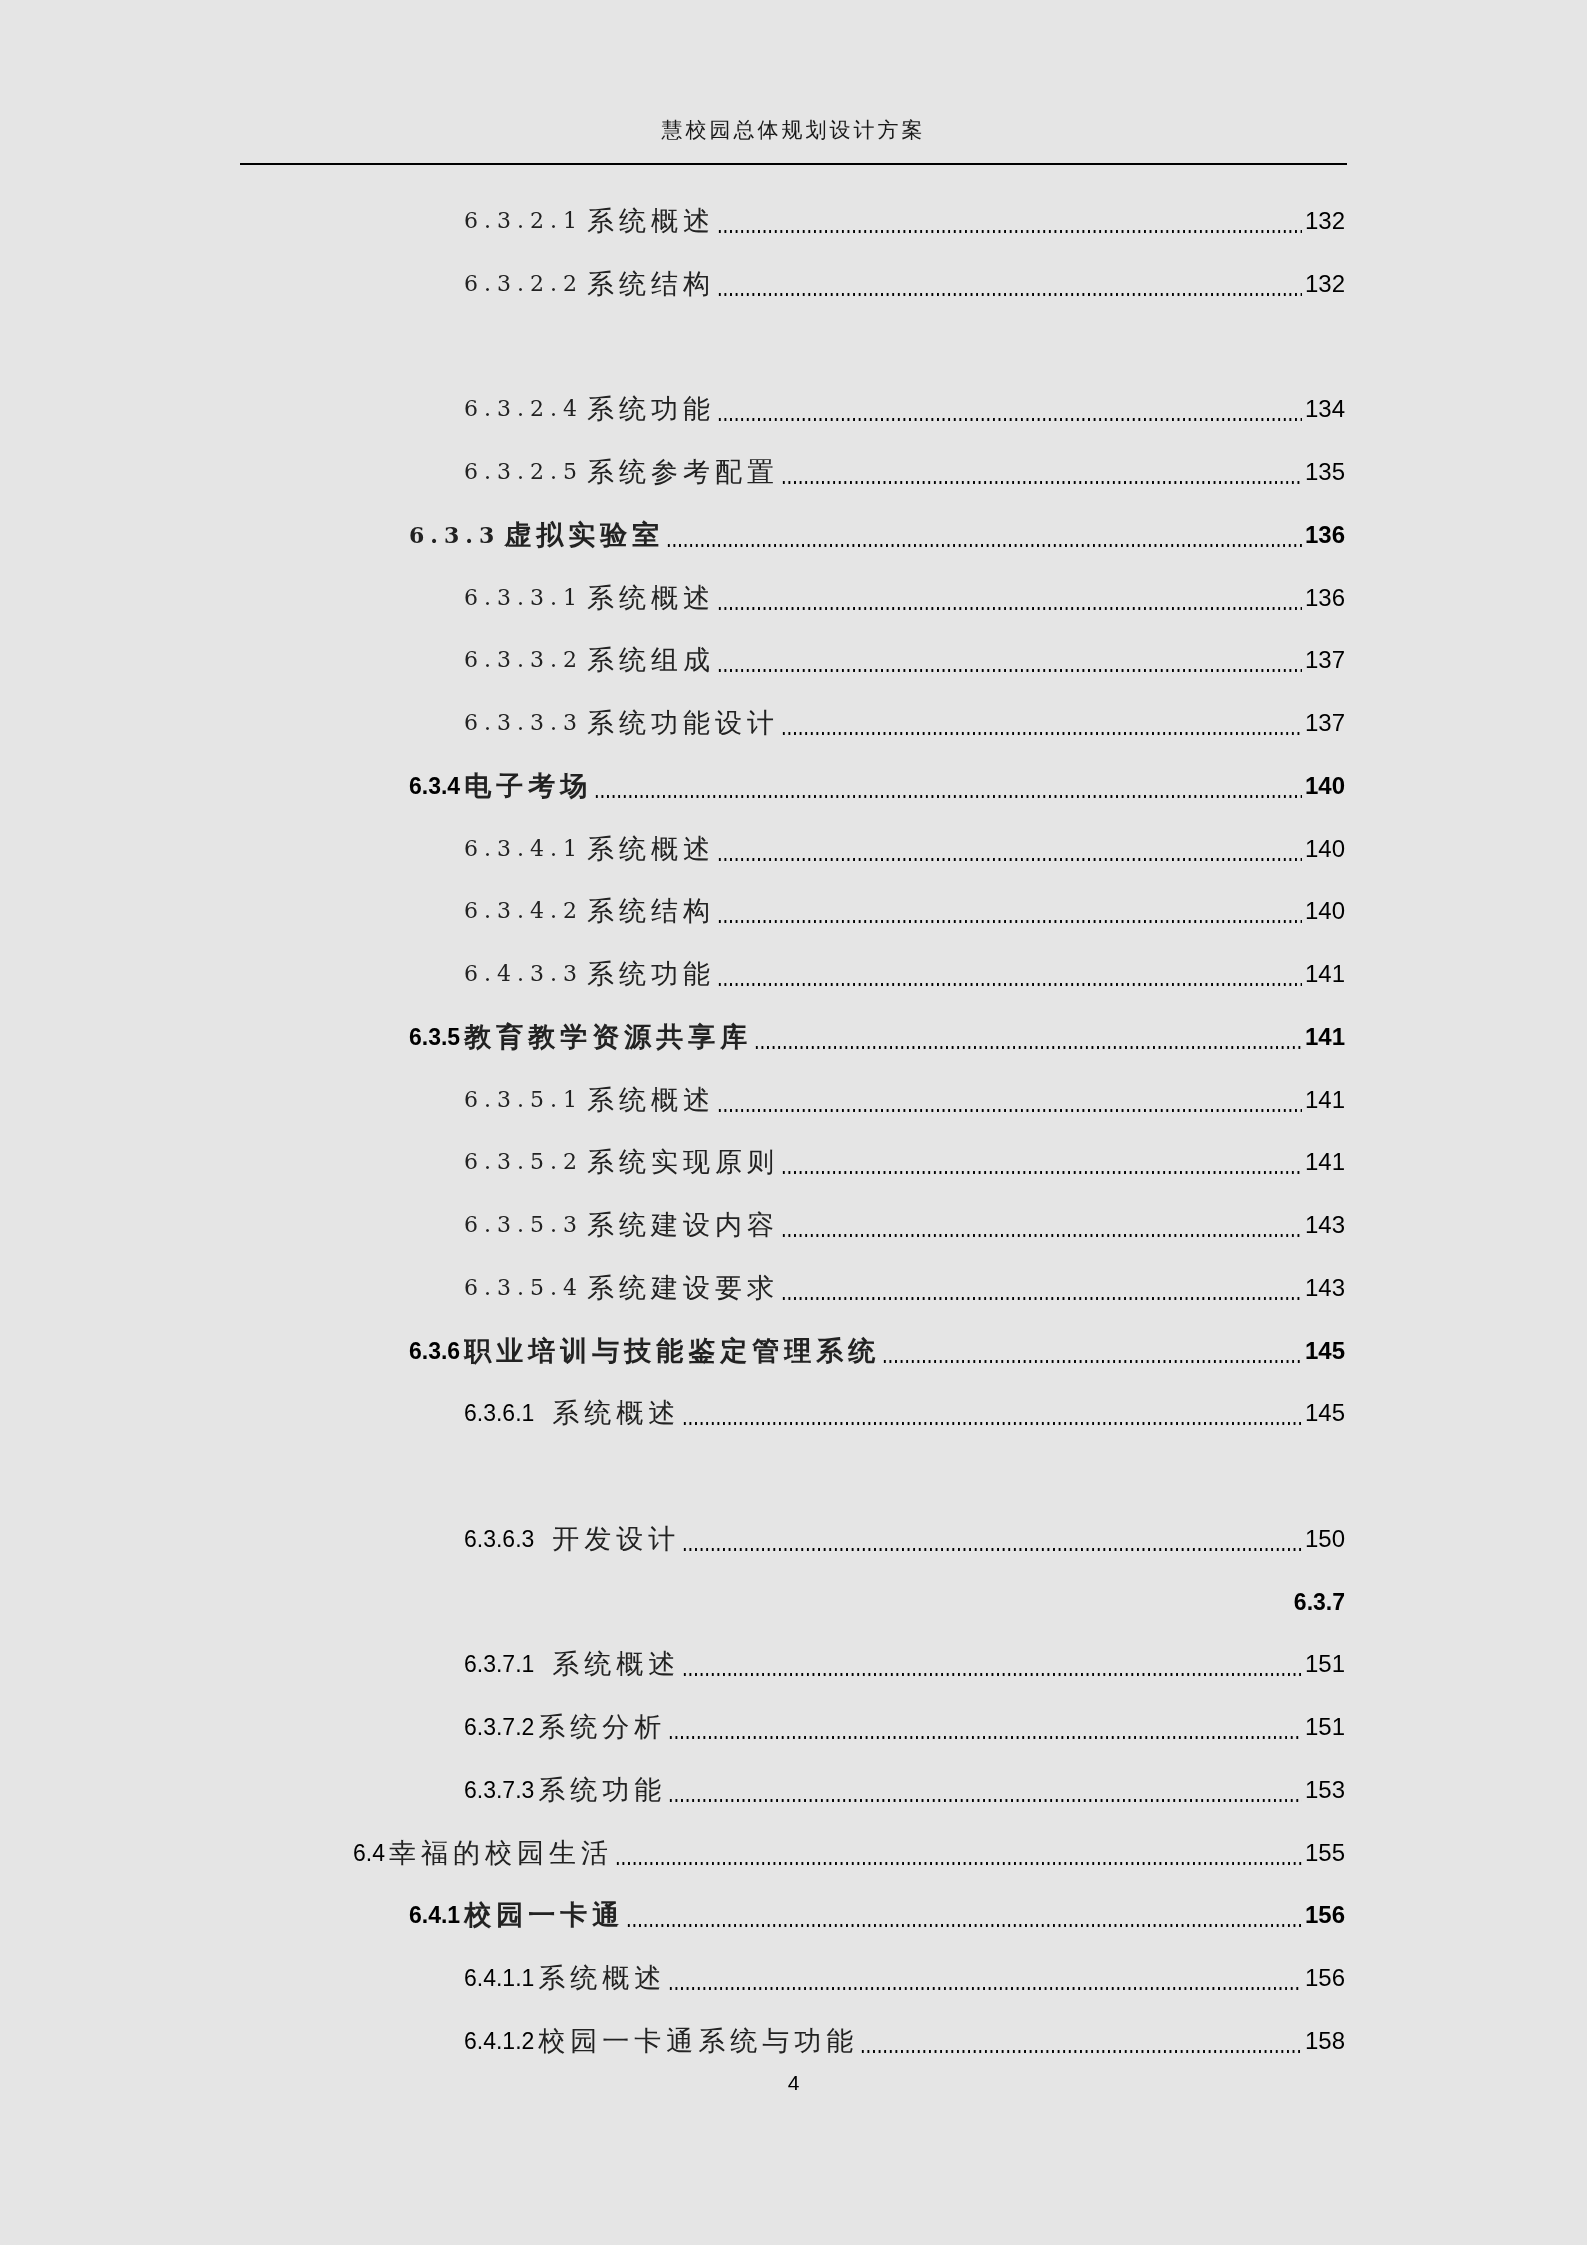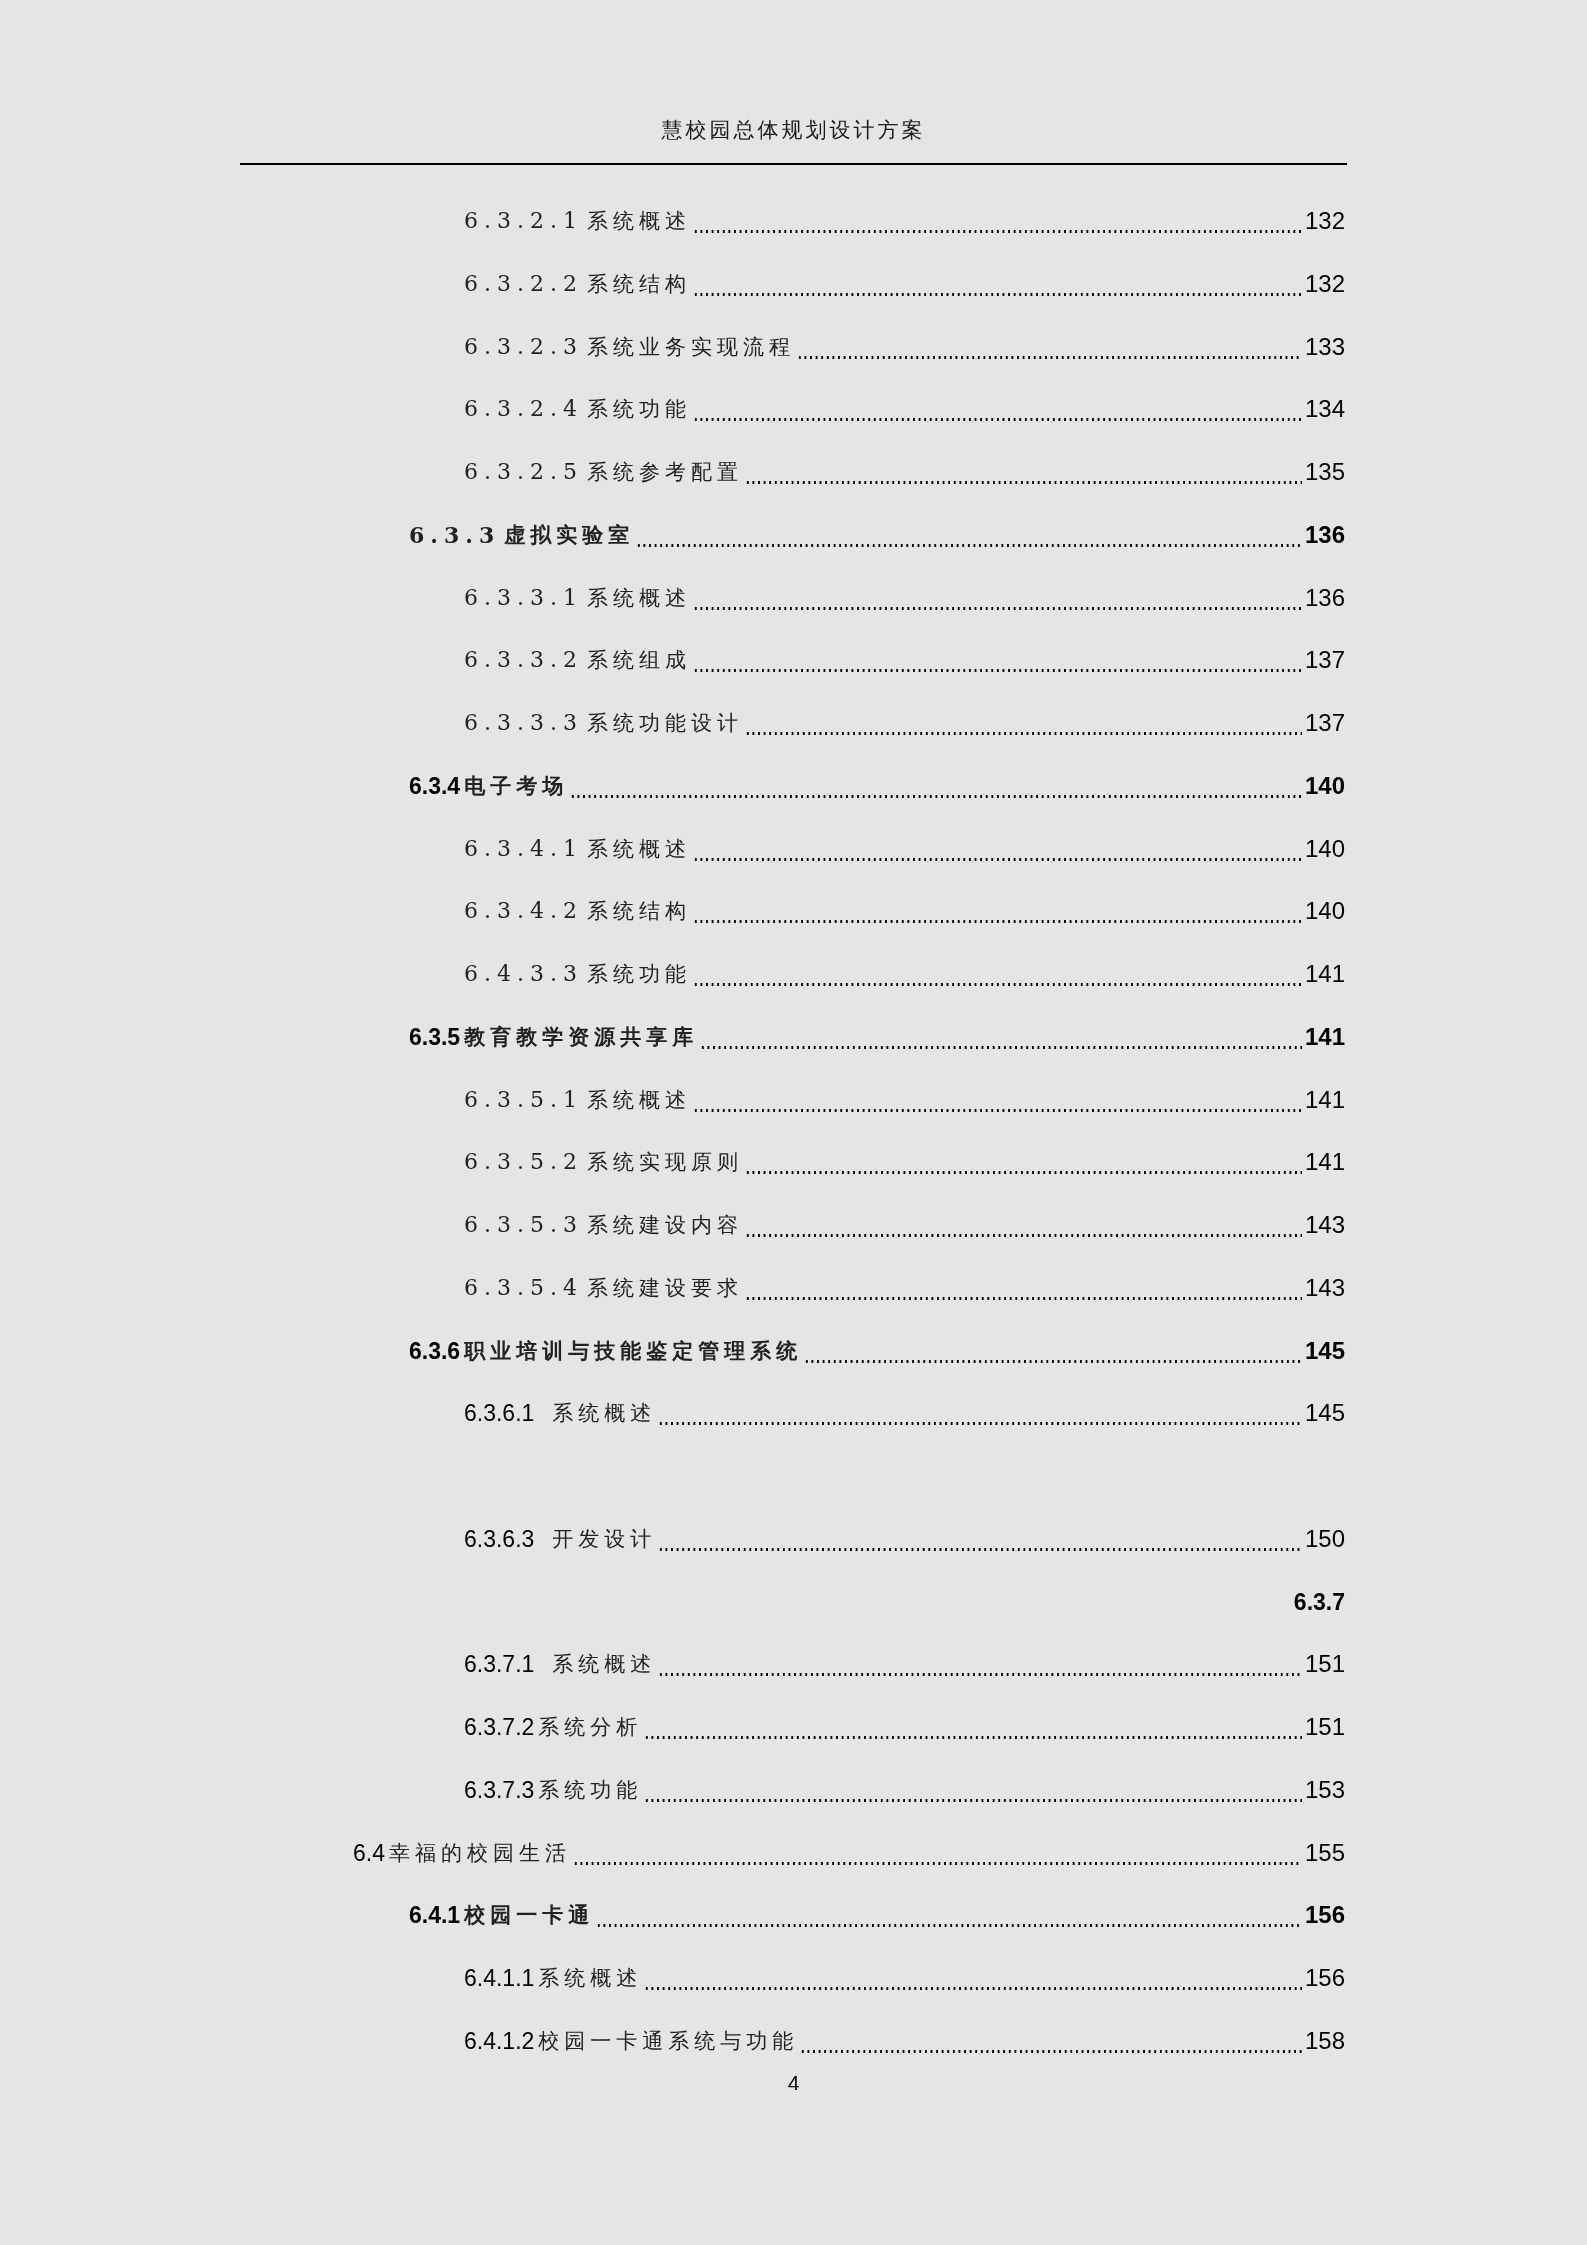"系统概述" .title { font-size: 21px -> 27px }
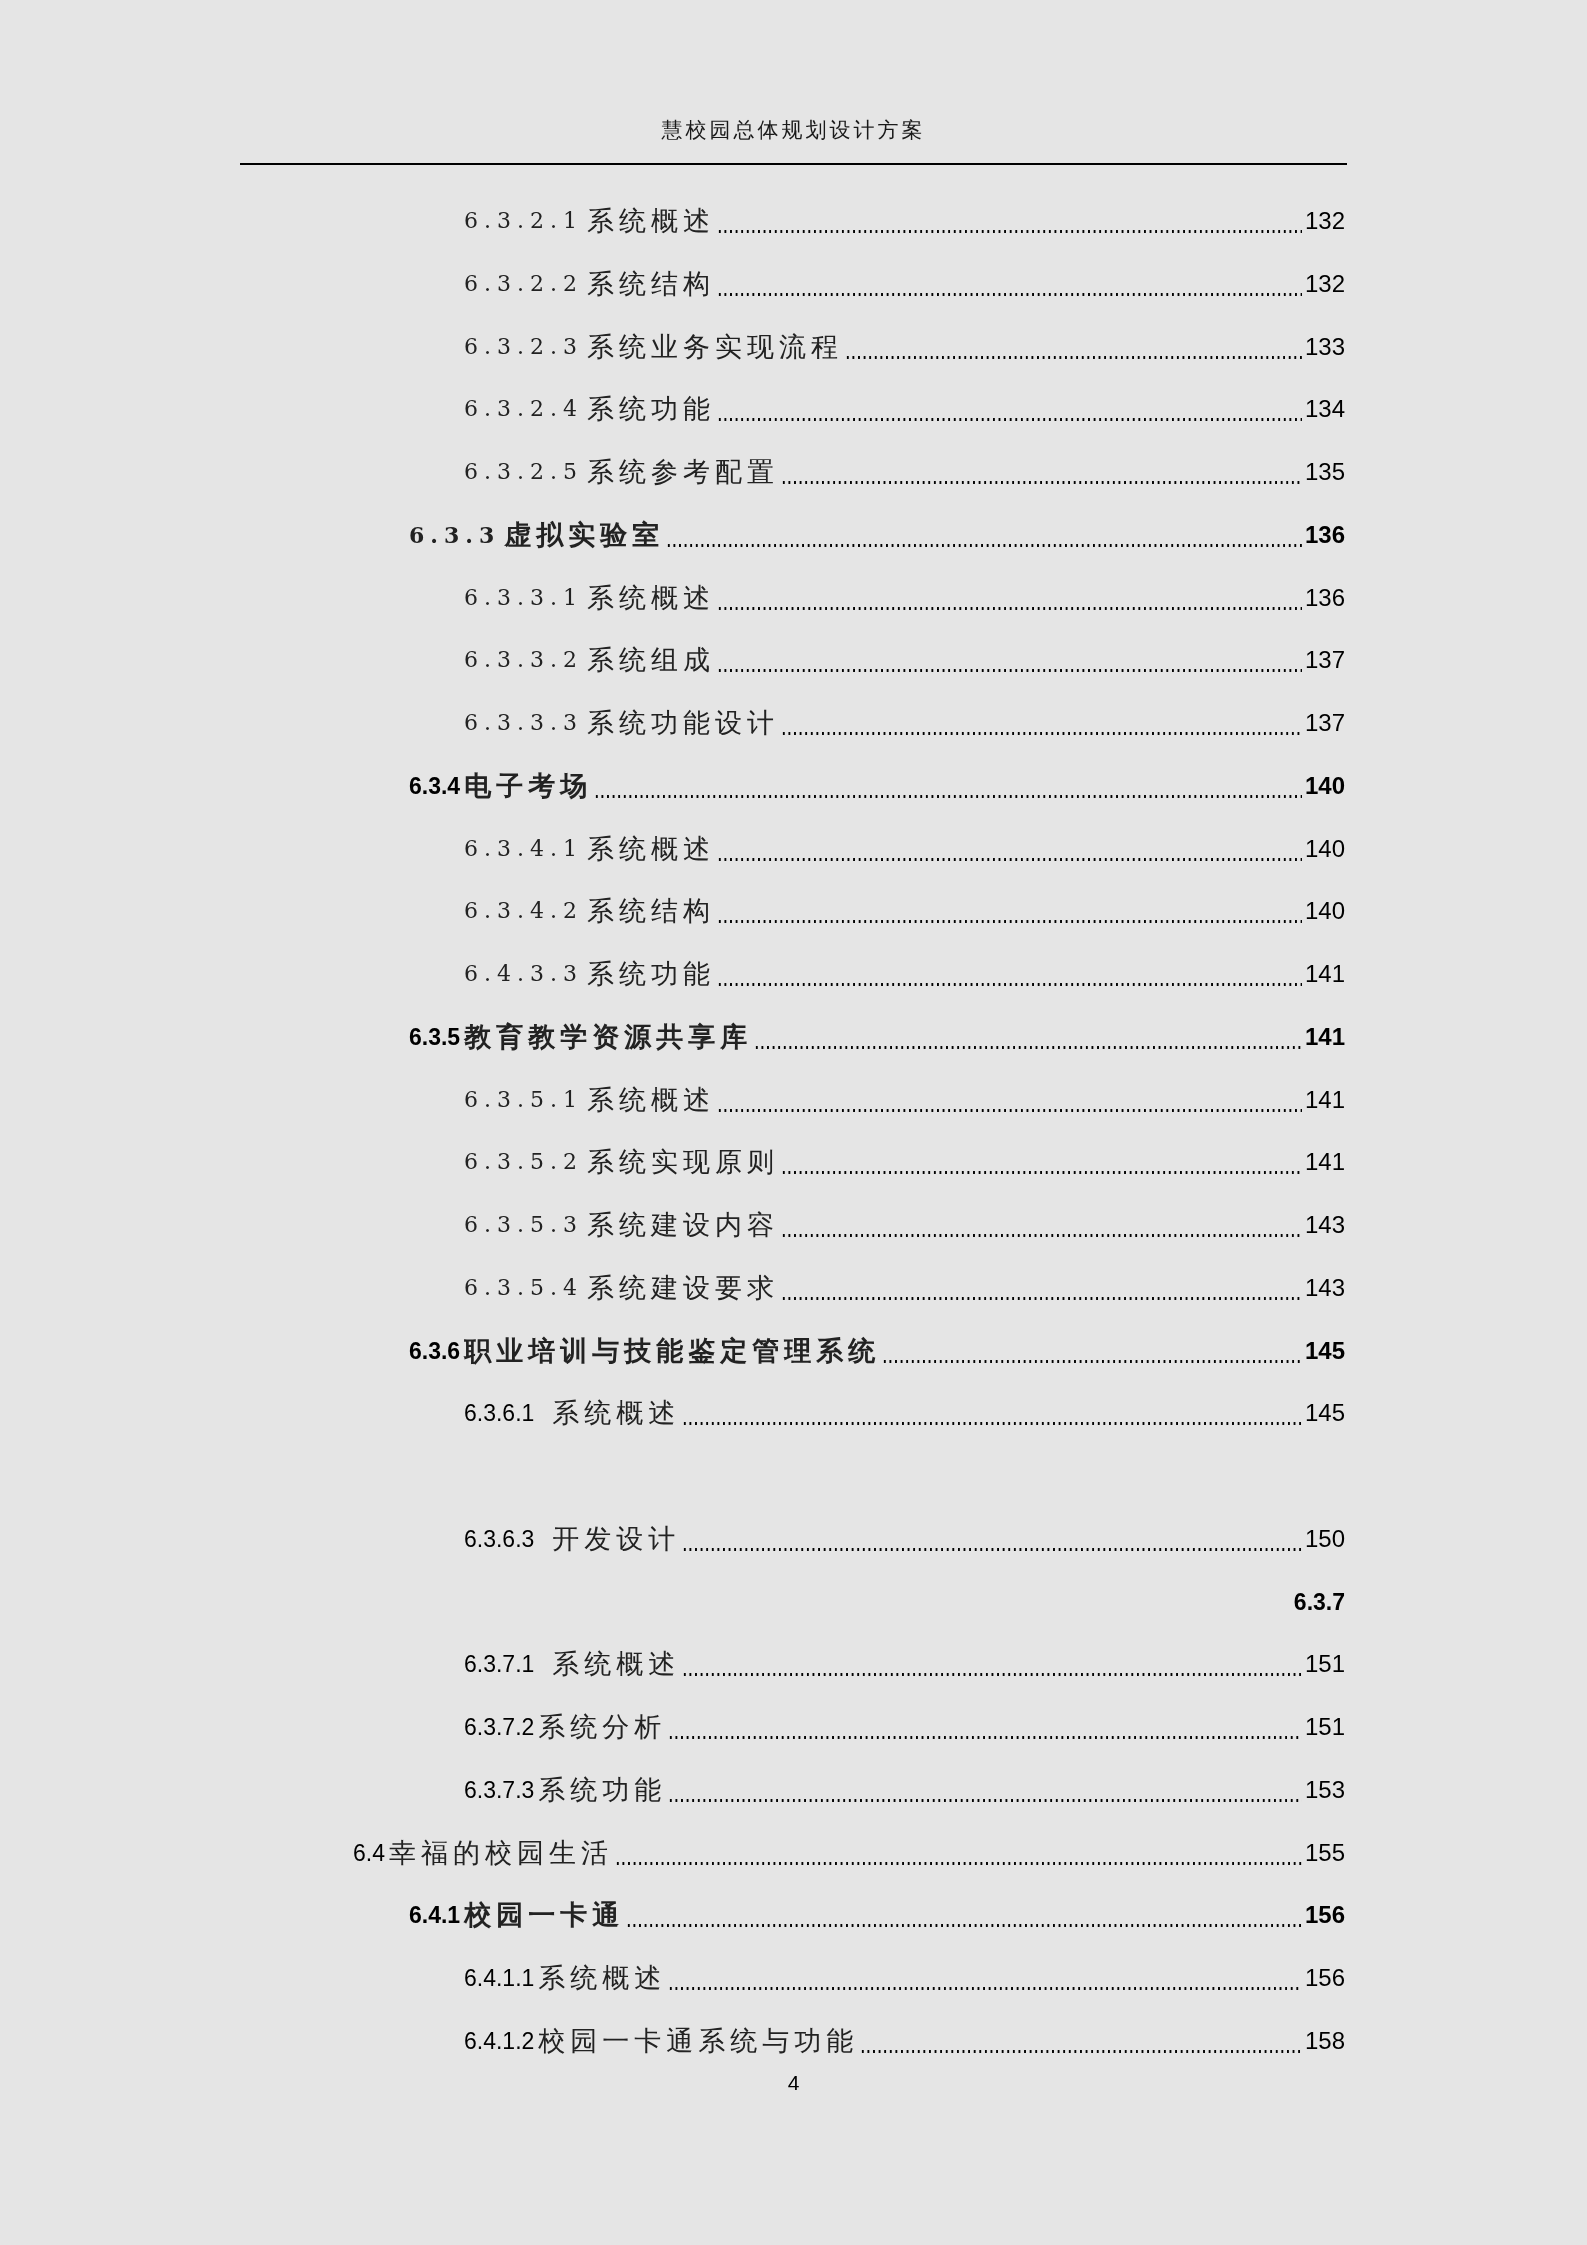"6.3.2.3" div.toc-row { html: <div> <span>6.3.2.3</span> <span>系统业务实现流程</span> <span></span> <span>133</span> </div> -> none }
